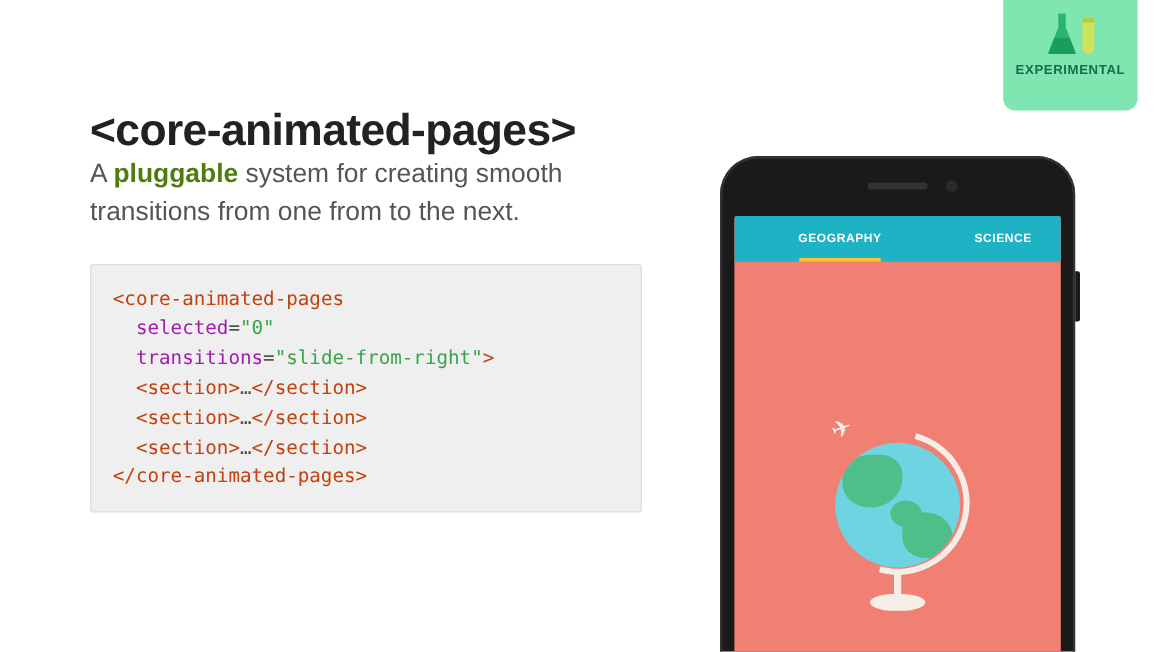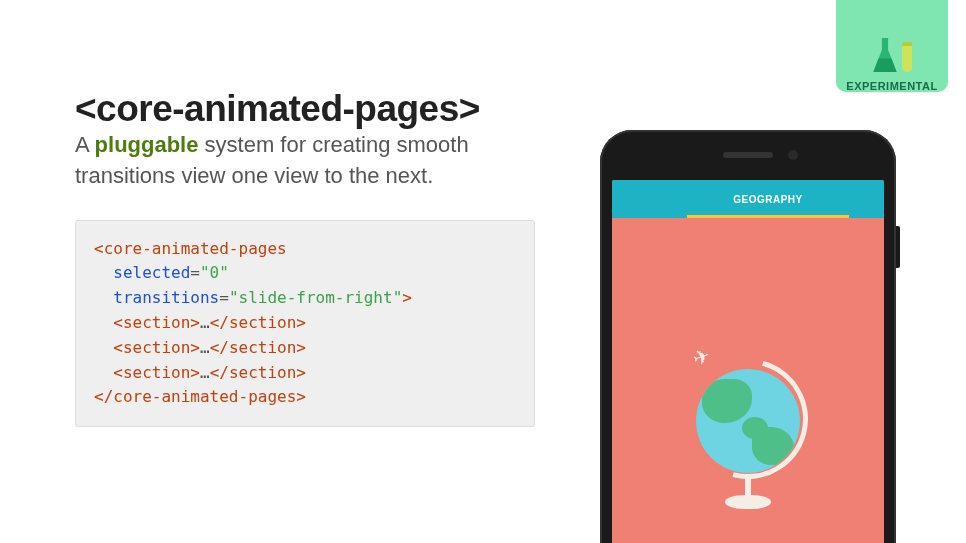"EXPERIMENTAL" .badge { padding-bottom: 0 -> 27px }
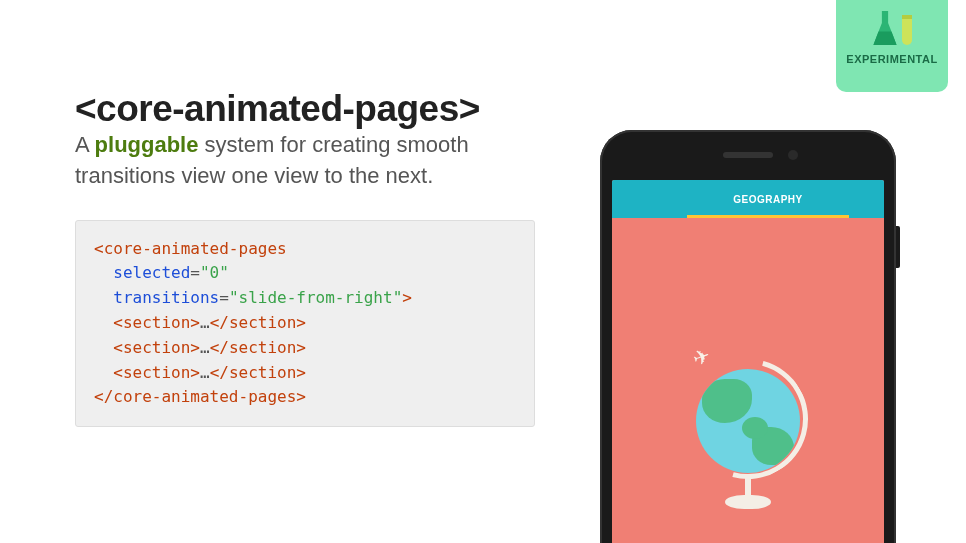"system for creating smooth transitions" span { text: view one view -> from one from }
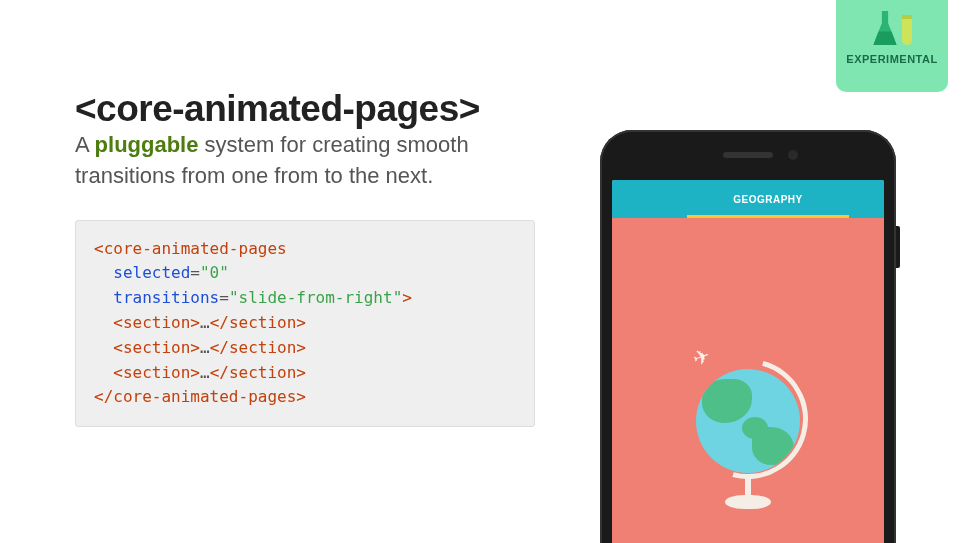"SCIENCE" div.tab { html: none -> <div> <span>SCIENCE</span> </div> }
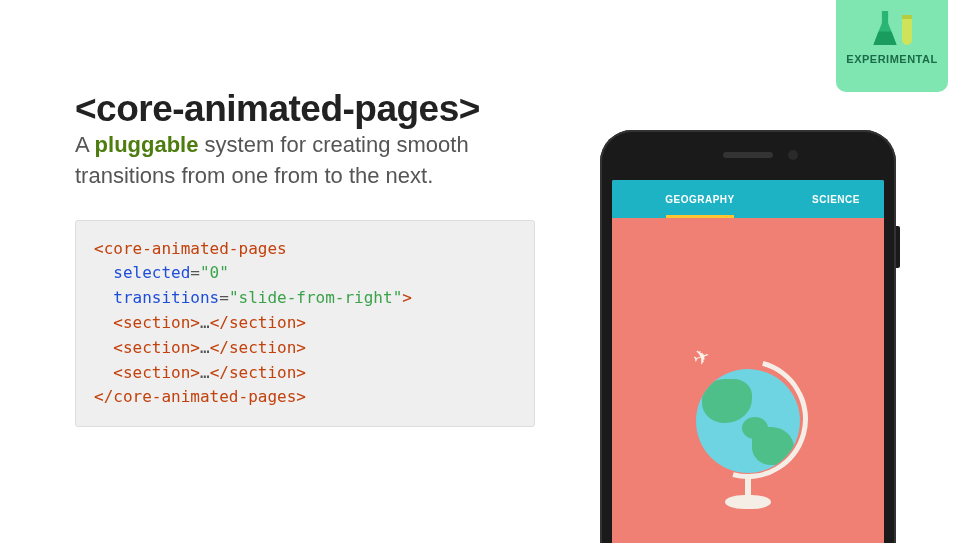"selected" .attr { color: #1d4ed8 -> #a21caf }
